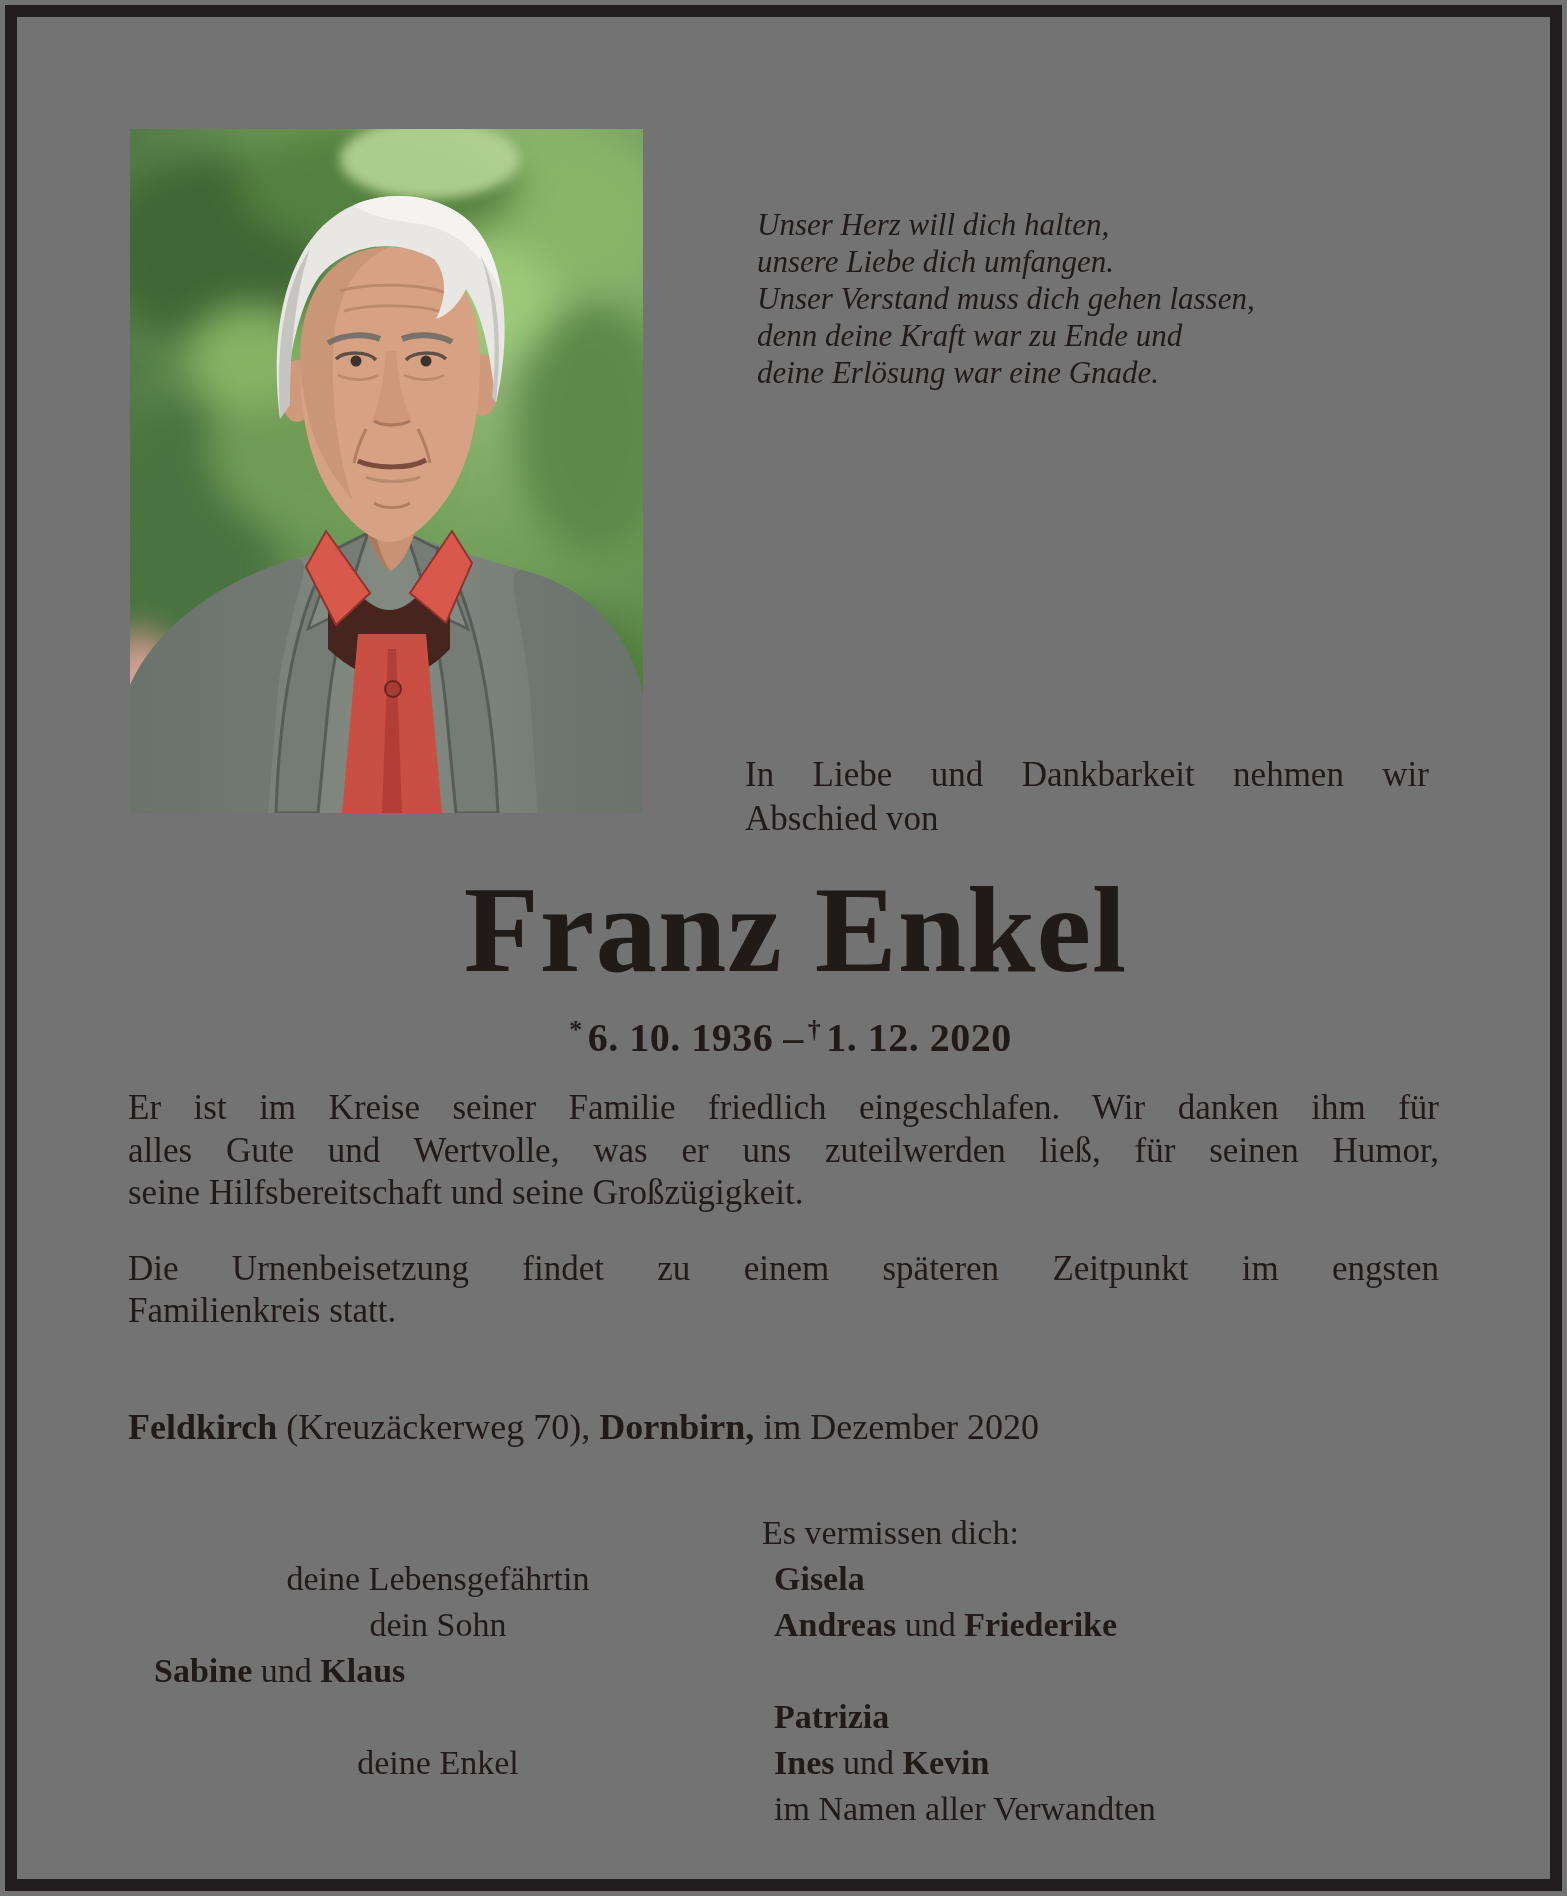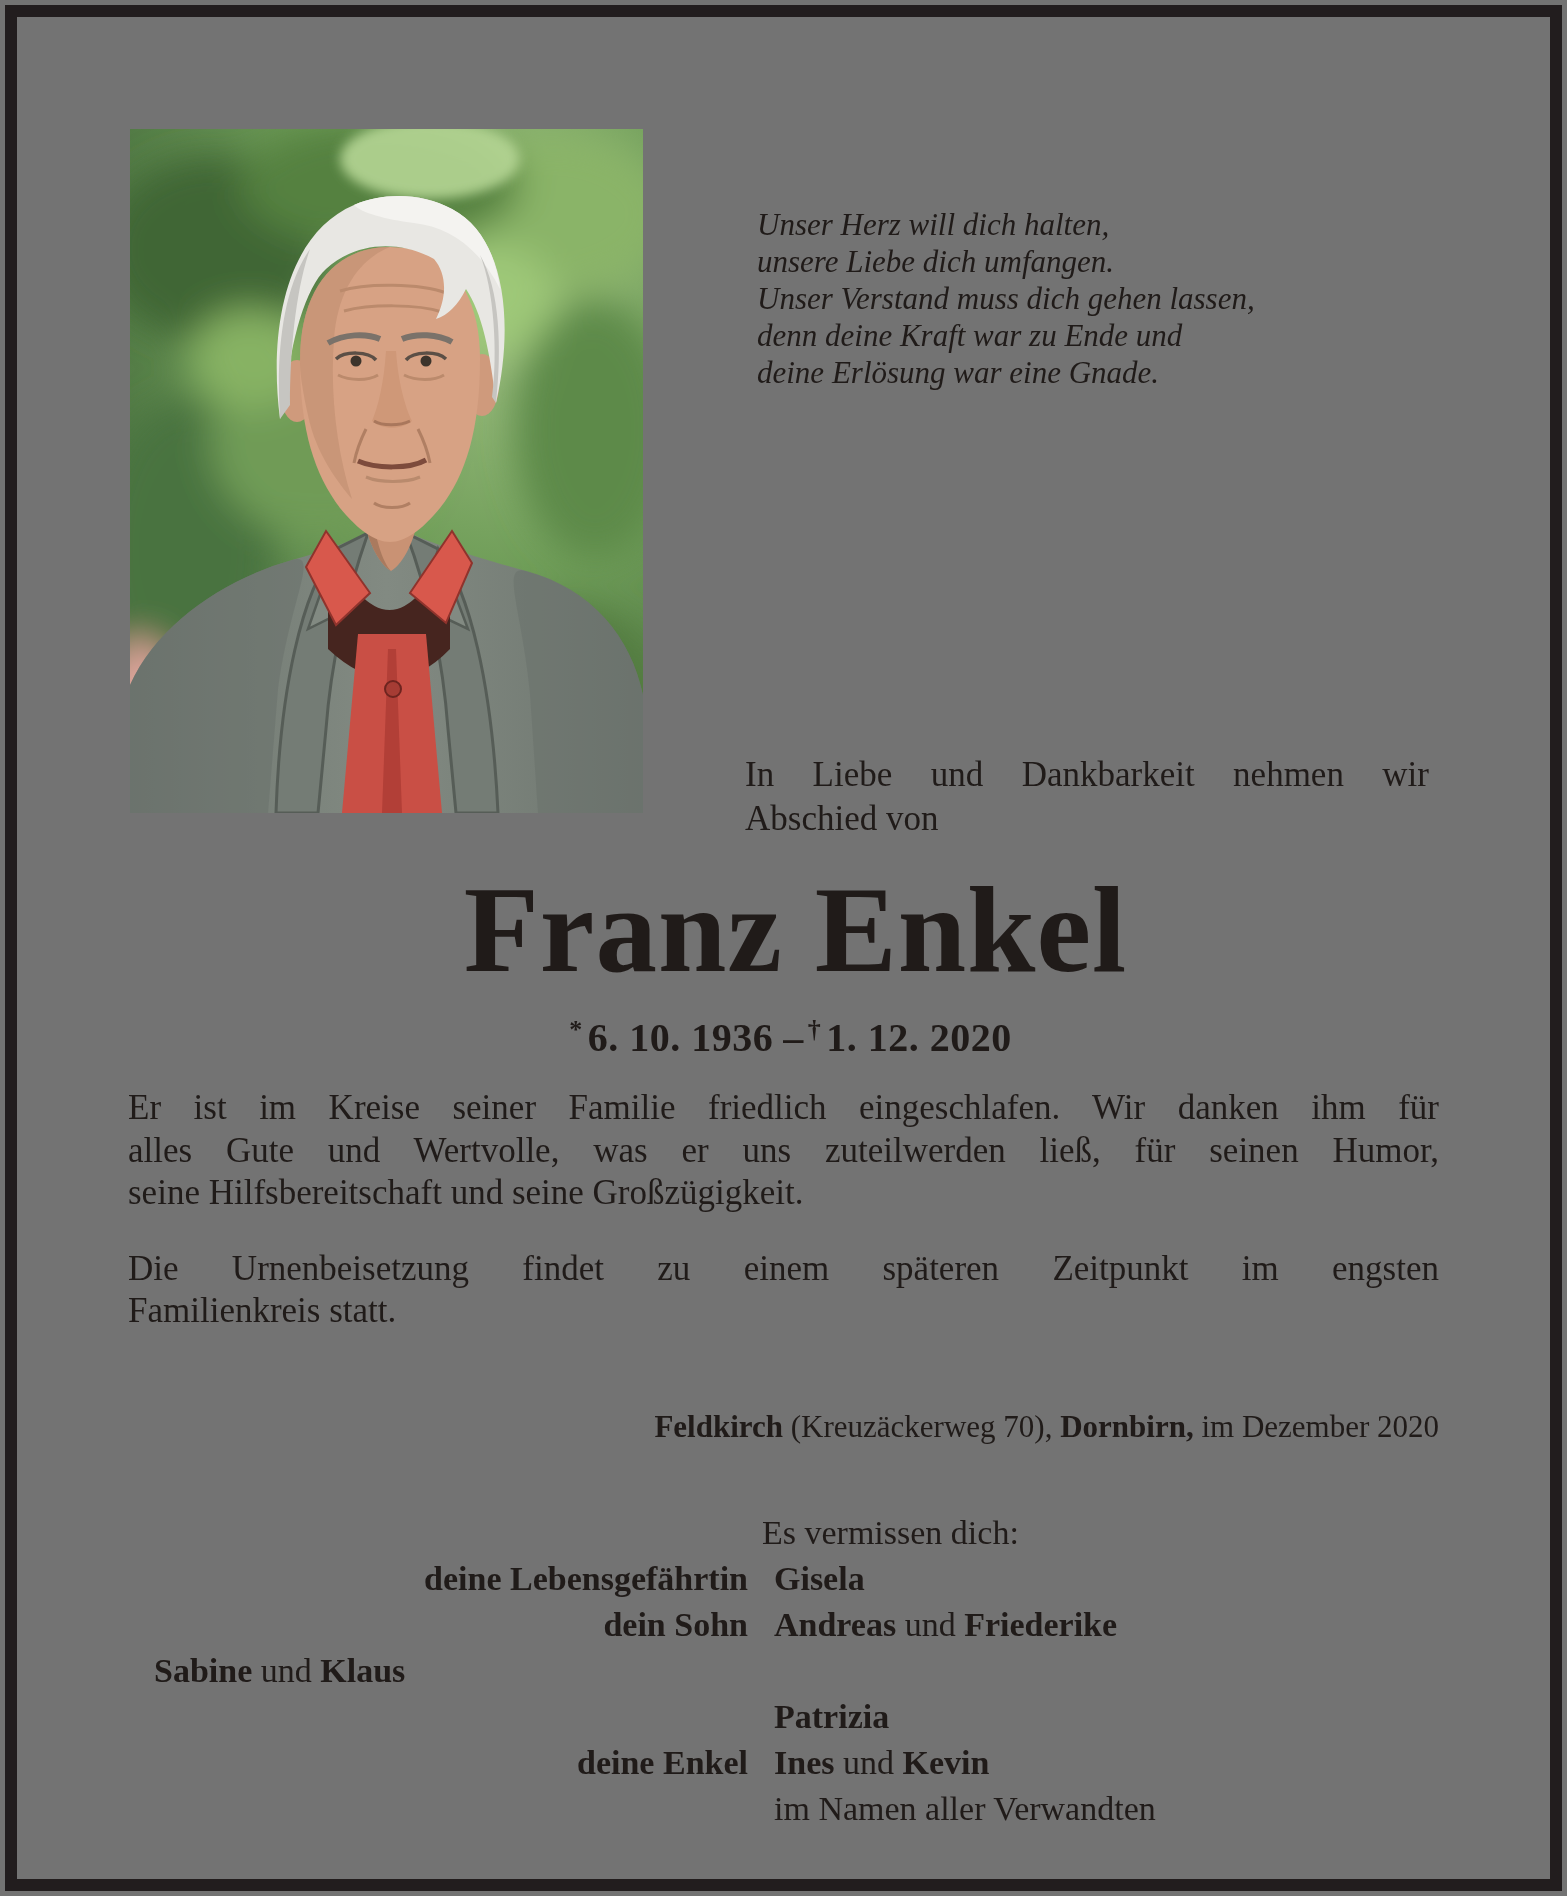"Feldkirch (Kreuzäckerweg 70), Dornbirn," .location { font-size: 31px -> 36px; text-align: right -> none }
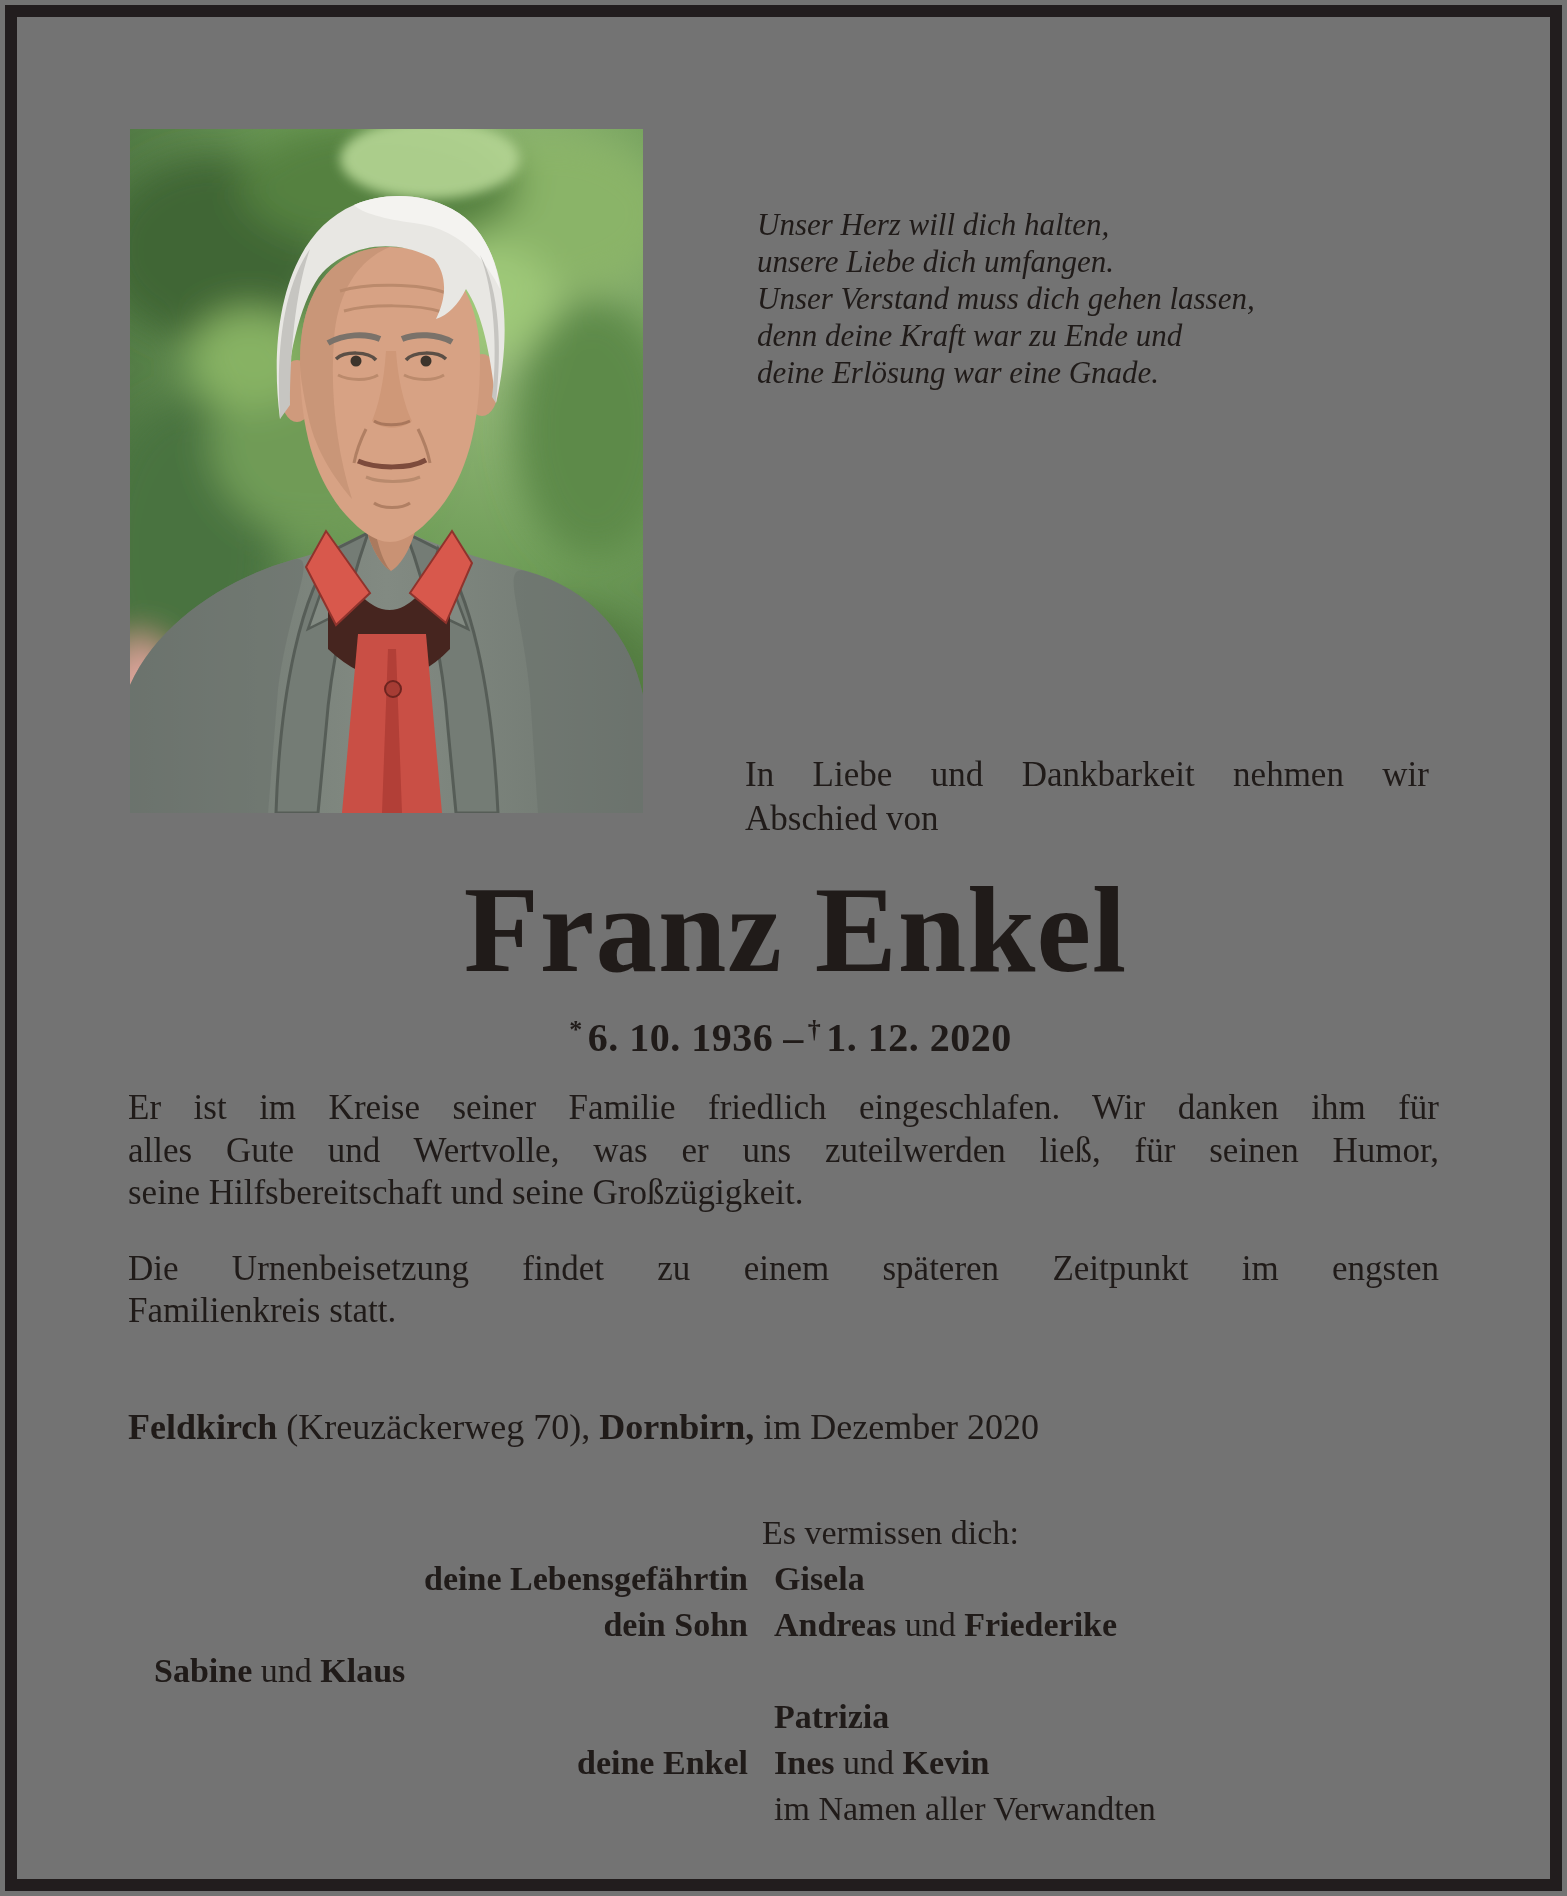"deine Lebensgefährtin" .mrow .who { font-weight: bold -> none; text-align: right -> center }
